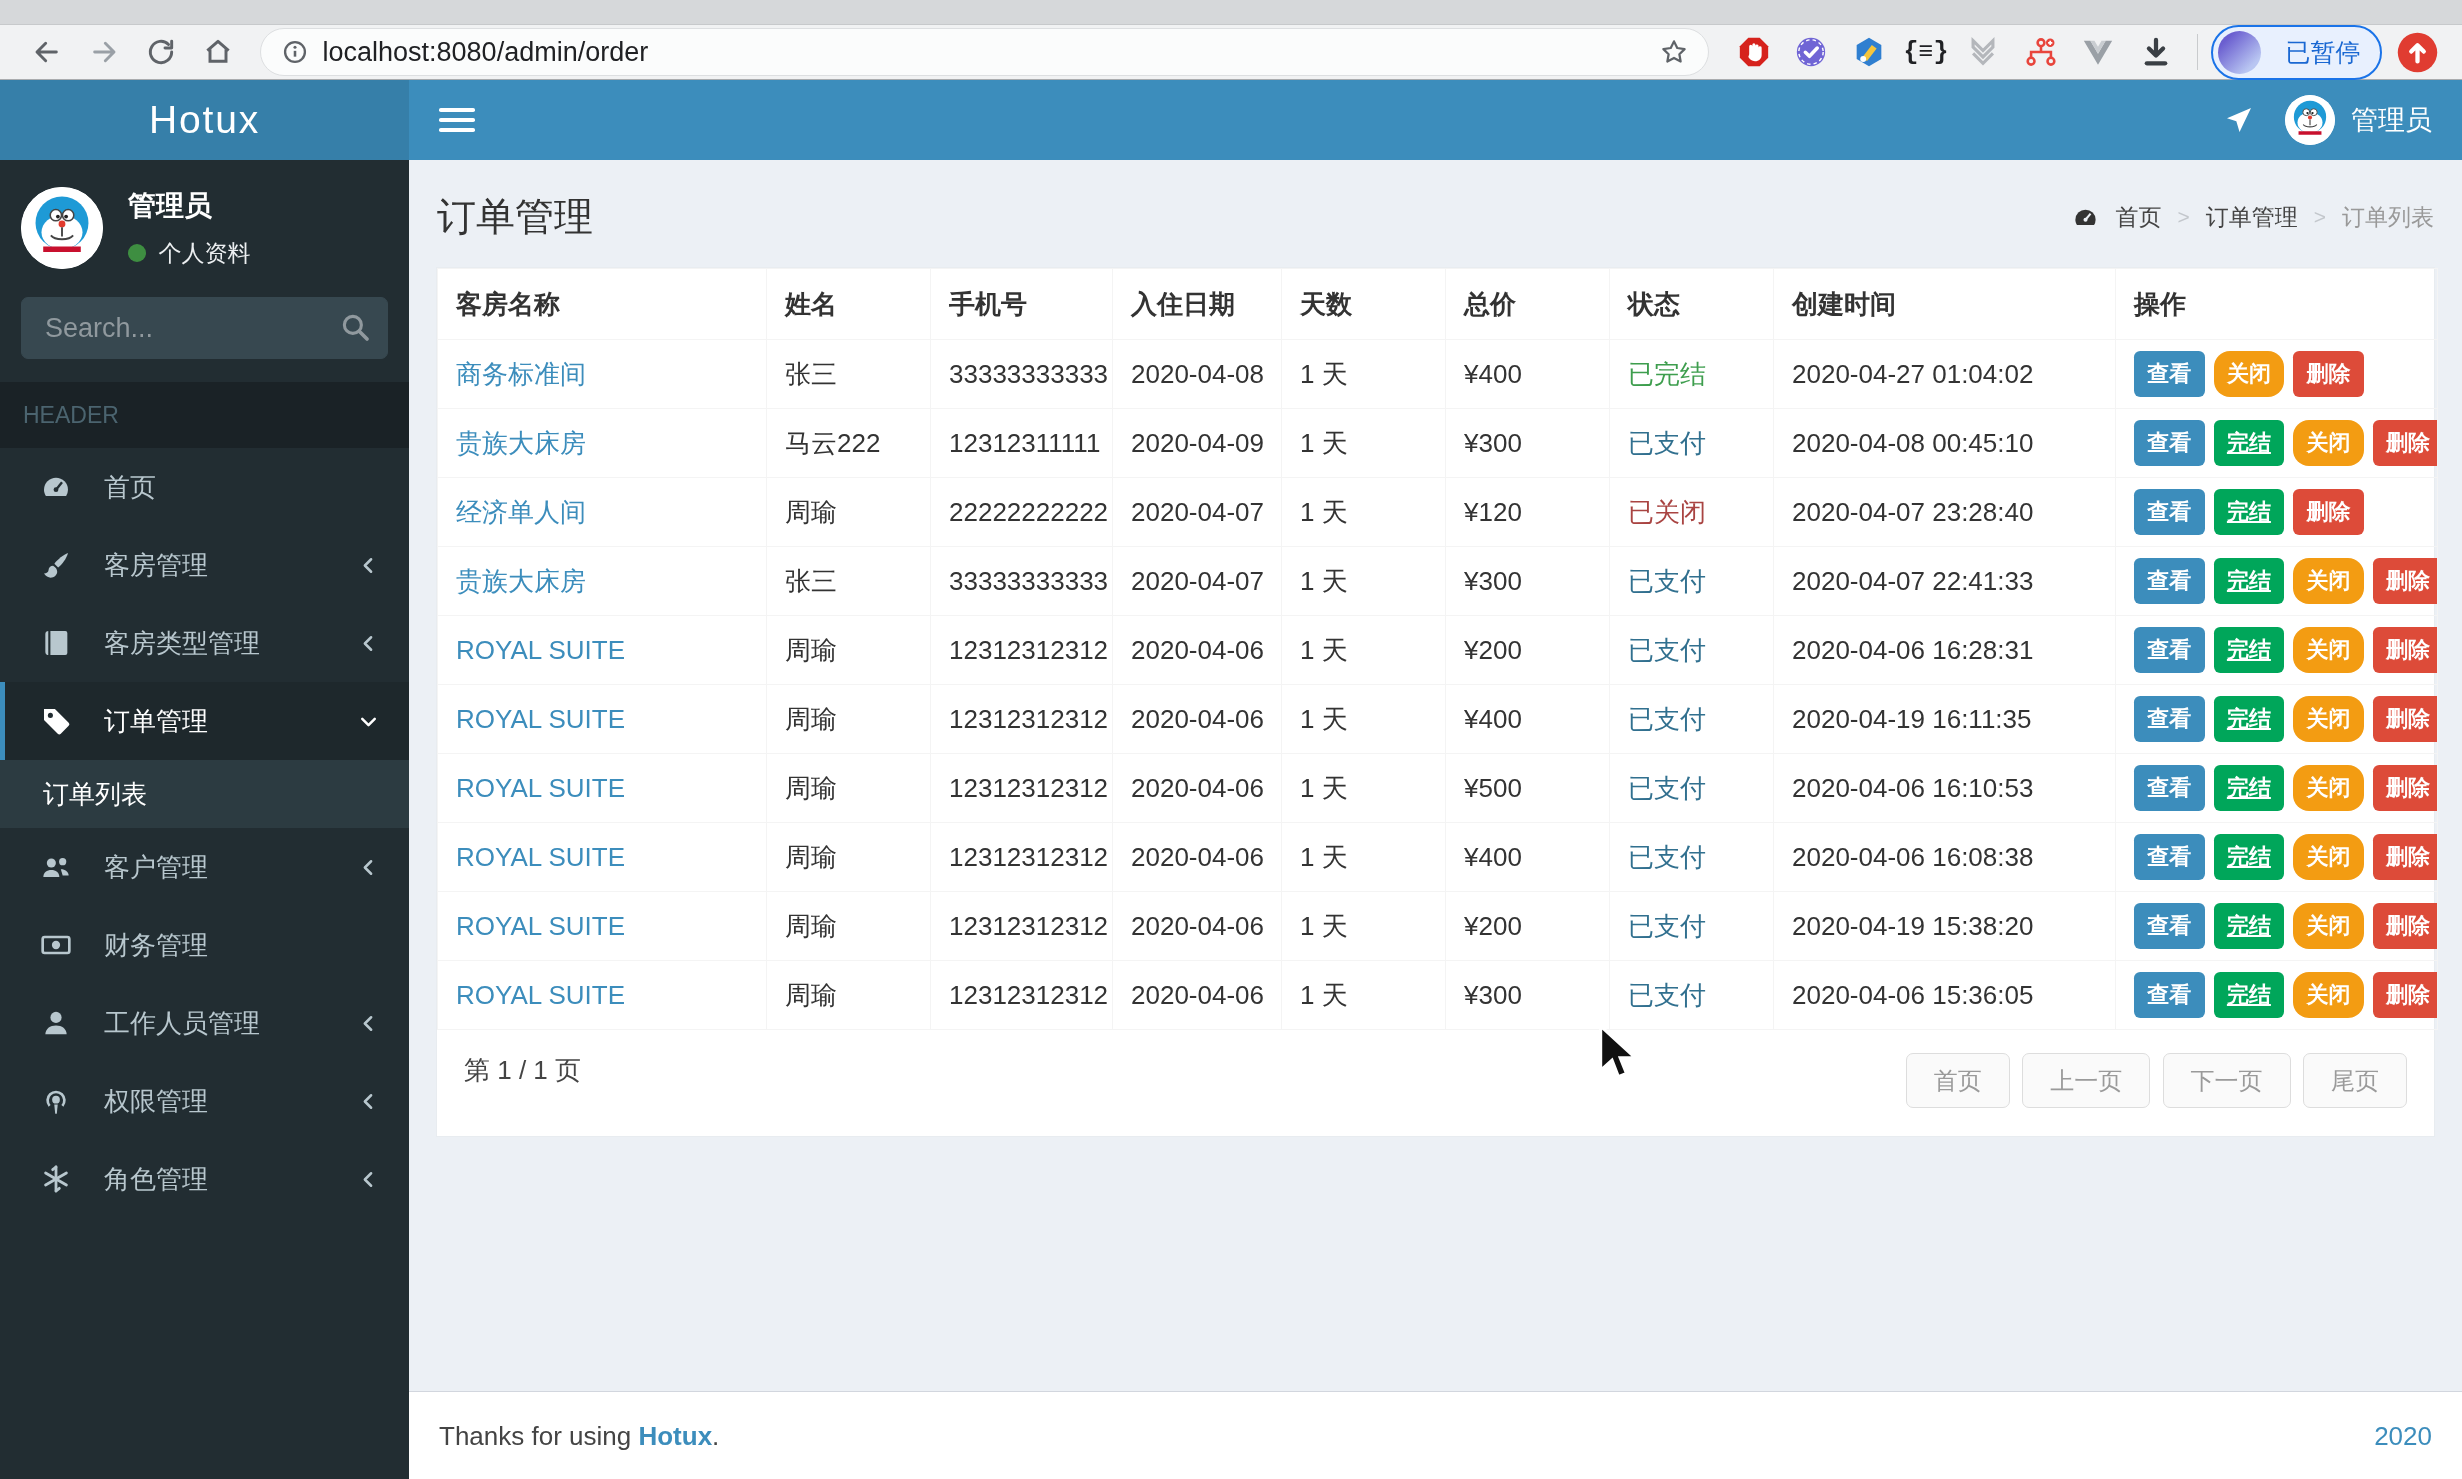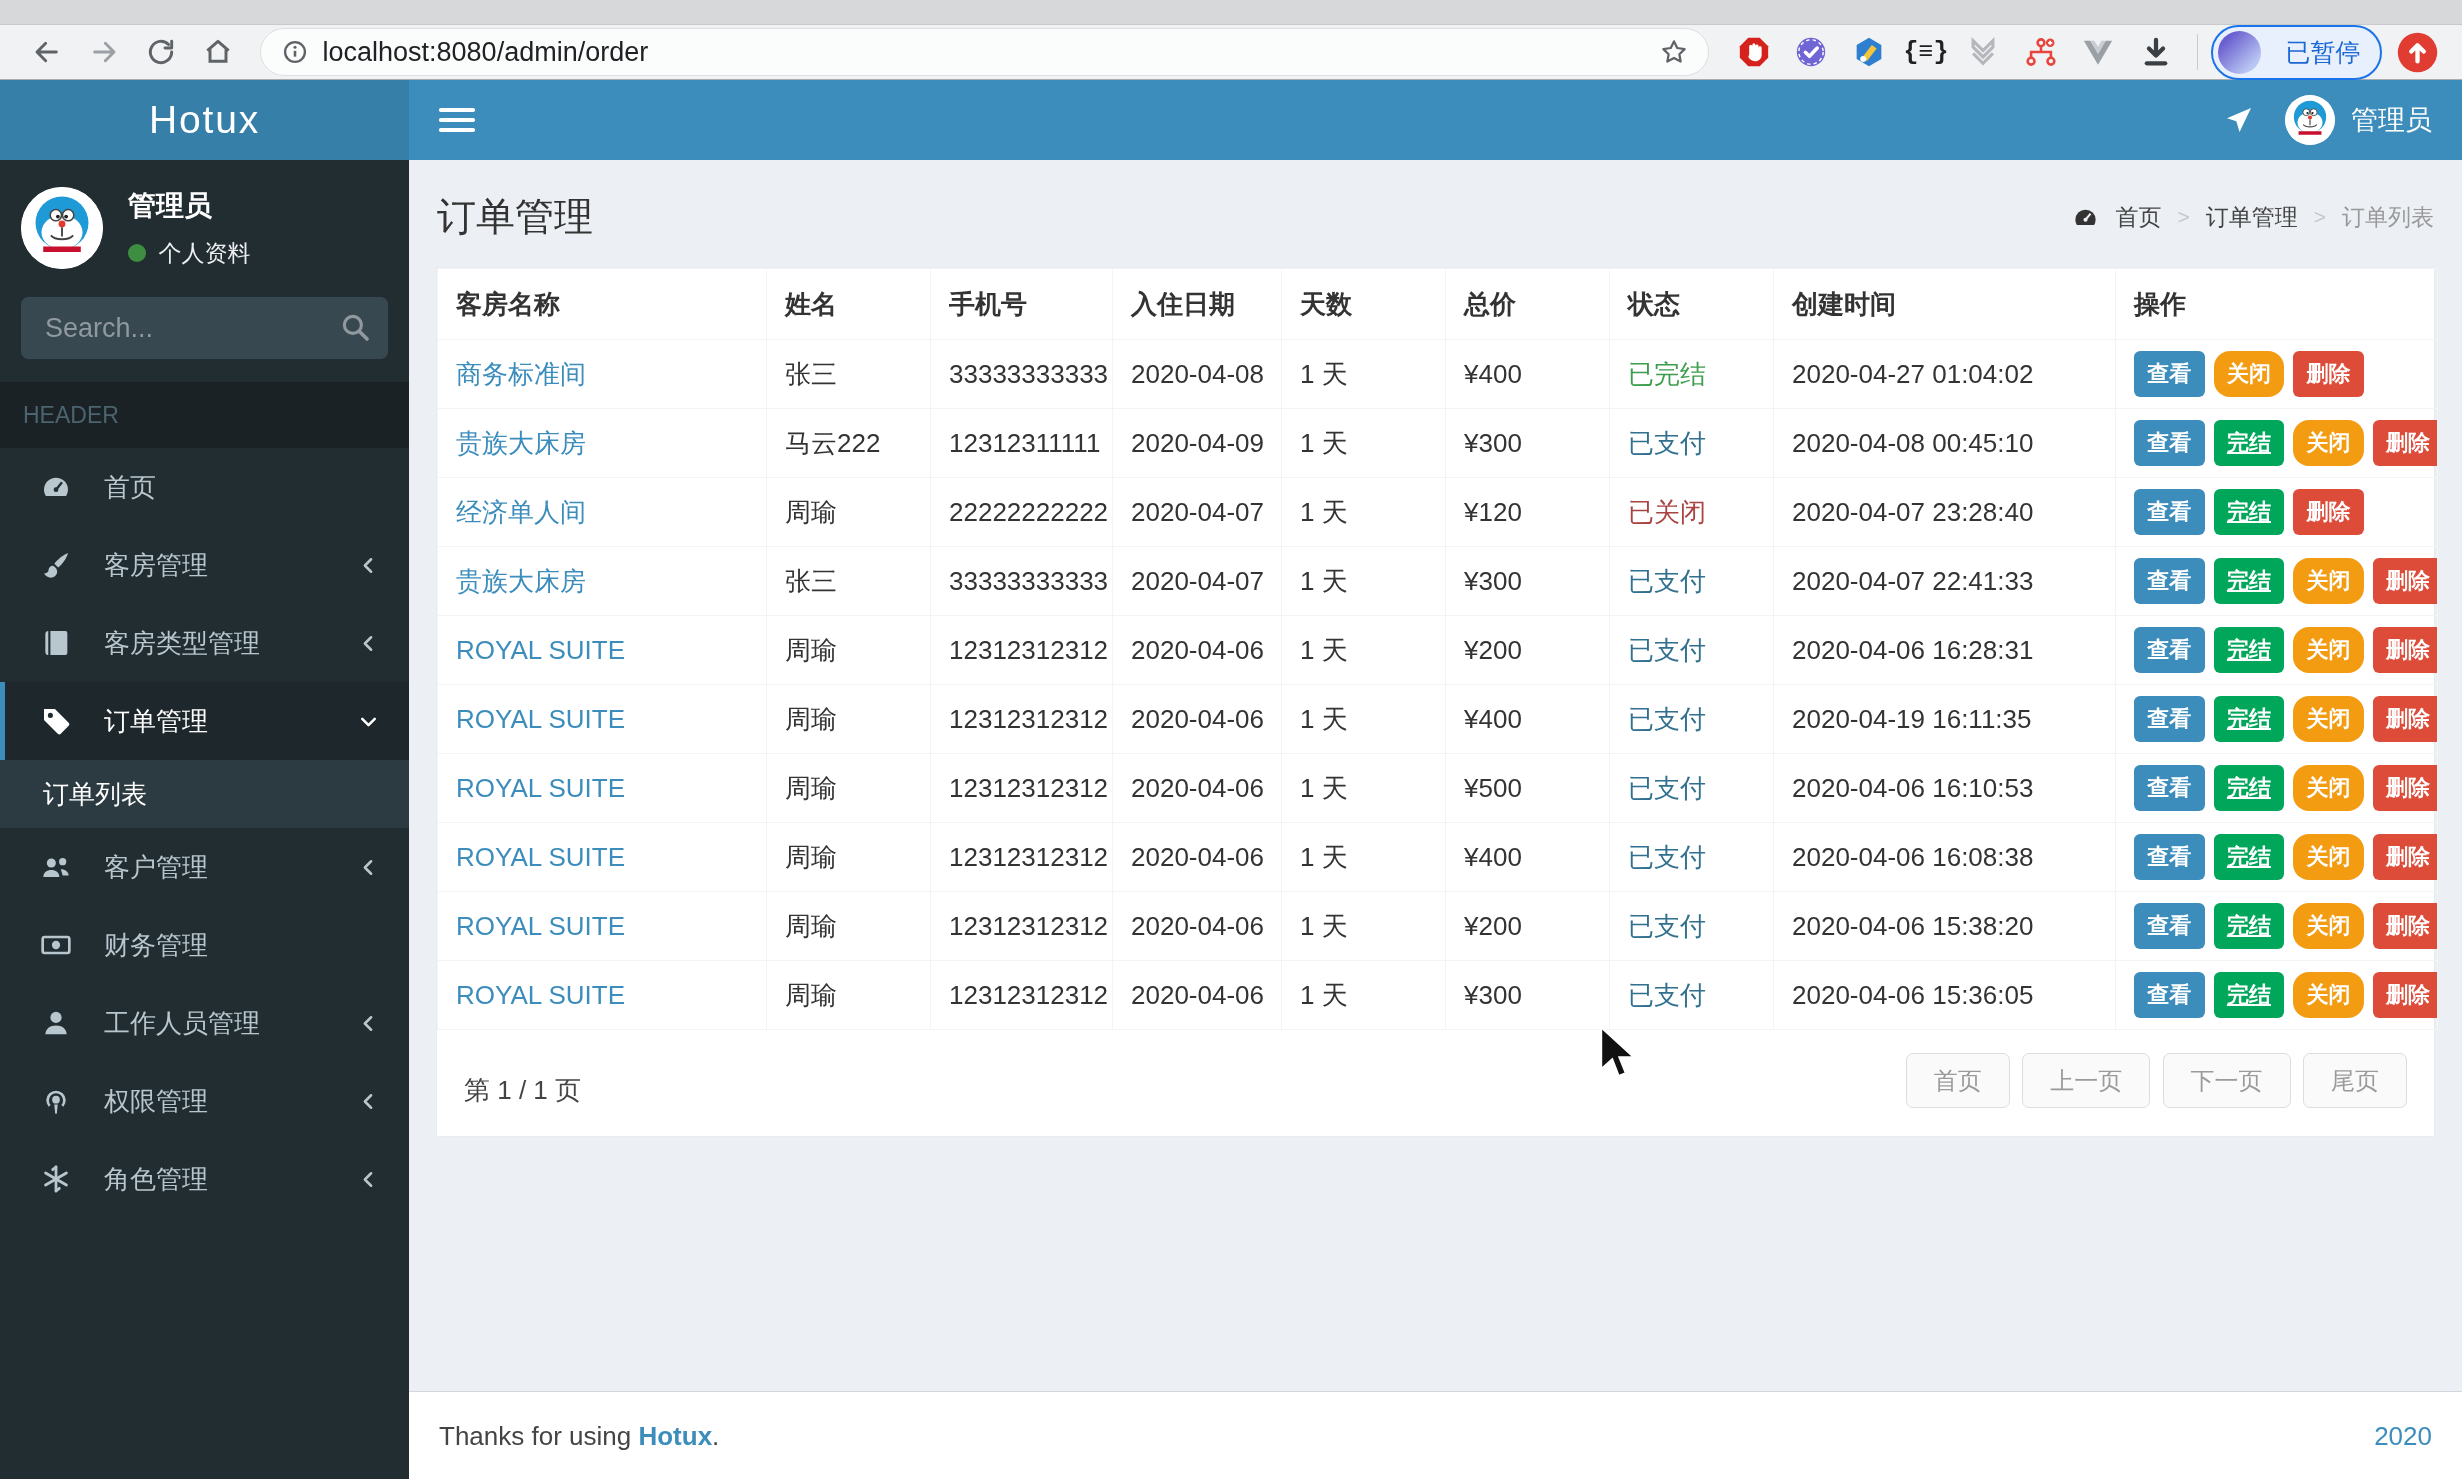"2020-04-06 15:38:20" td { text: 2020-04-06 -> 2020-04-19 }
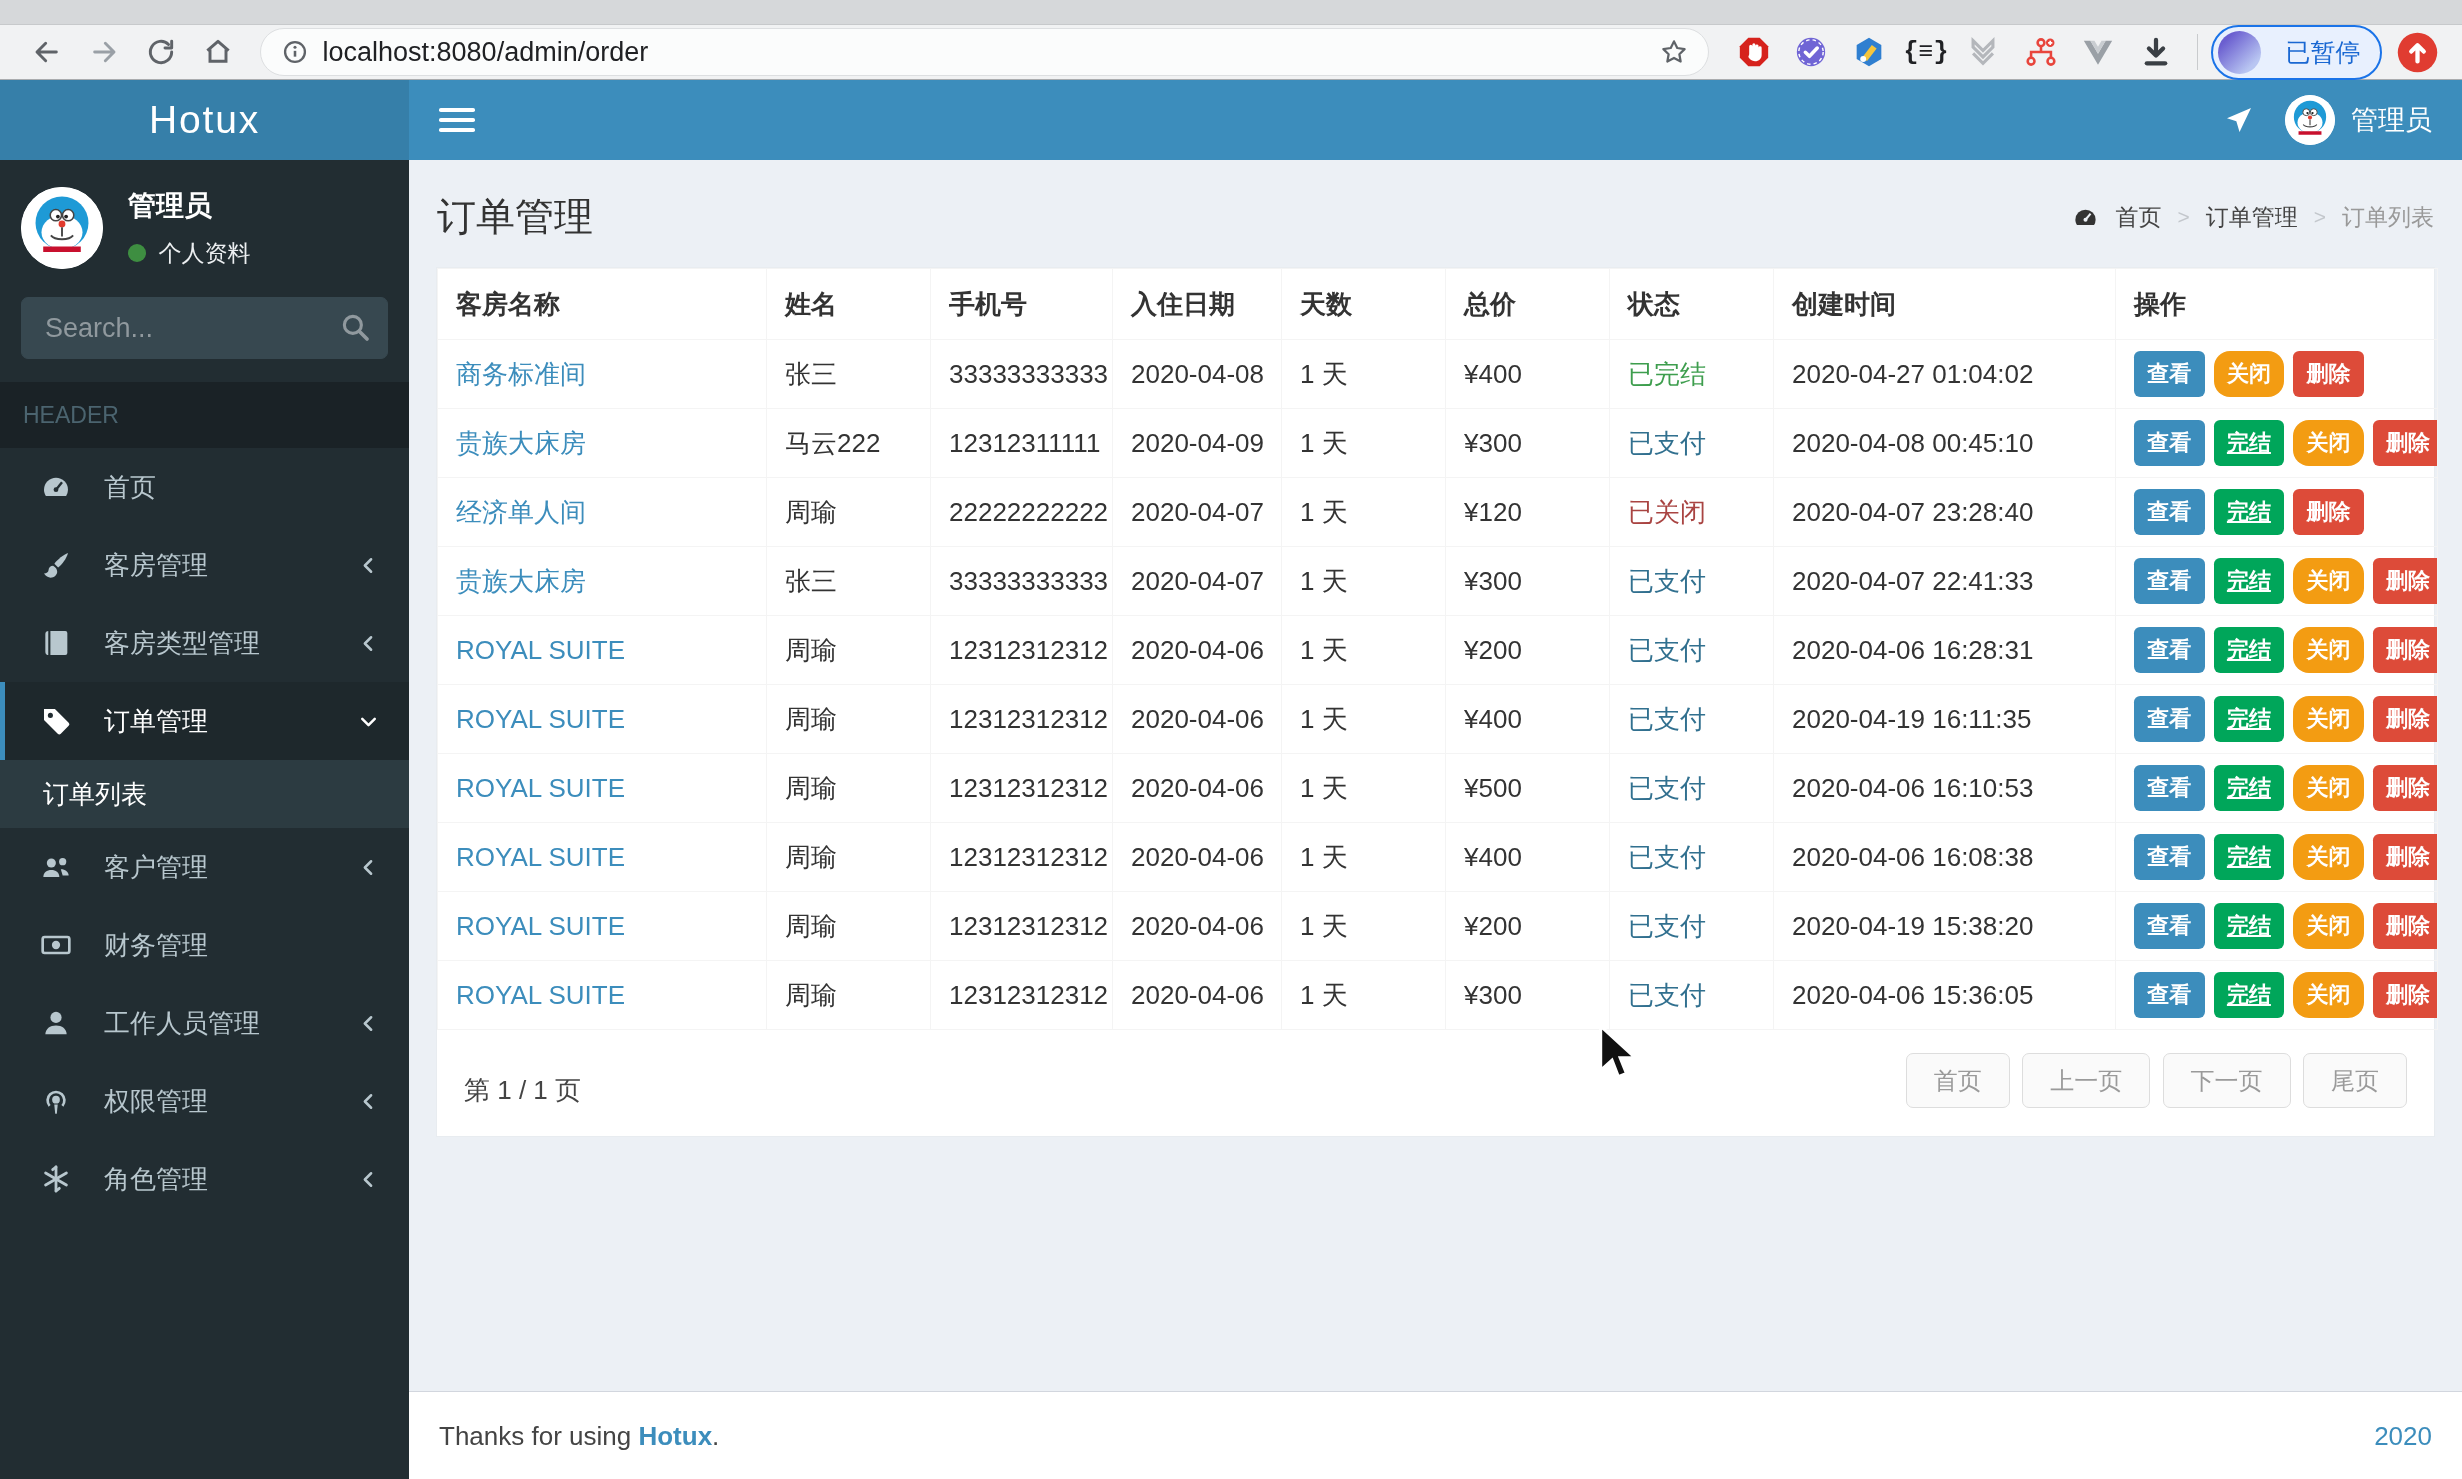"第 1 / 1 页" .box-footer { align-items: flex-end -> flex-start }
